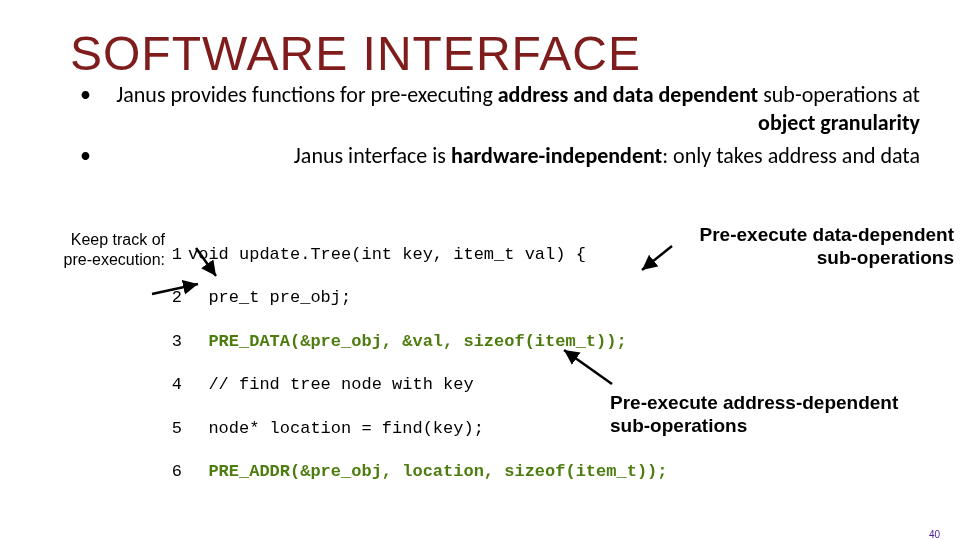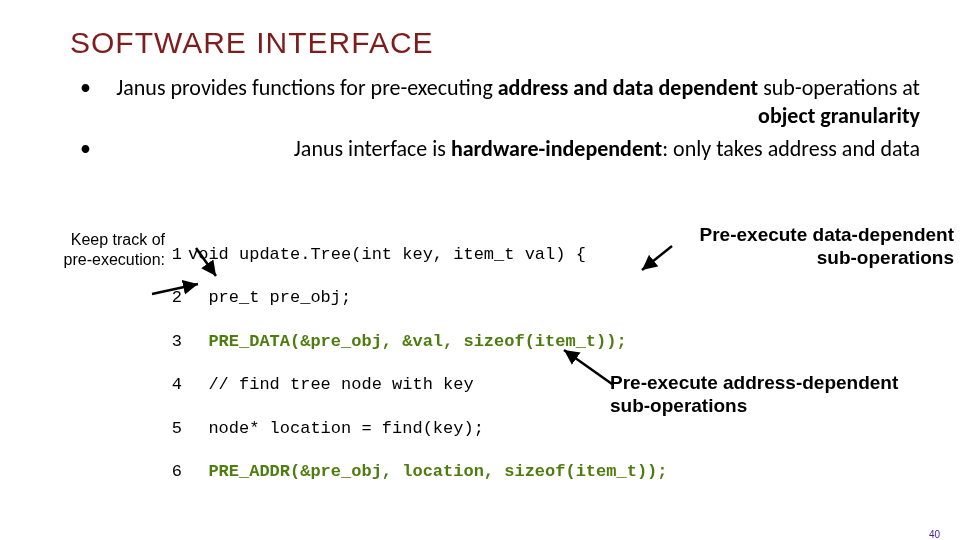"SOFTWARE INTERFACE" h1 { font-size: 30px -> 48px; margin-bottom: 14px -> none }
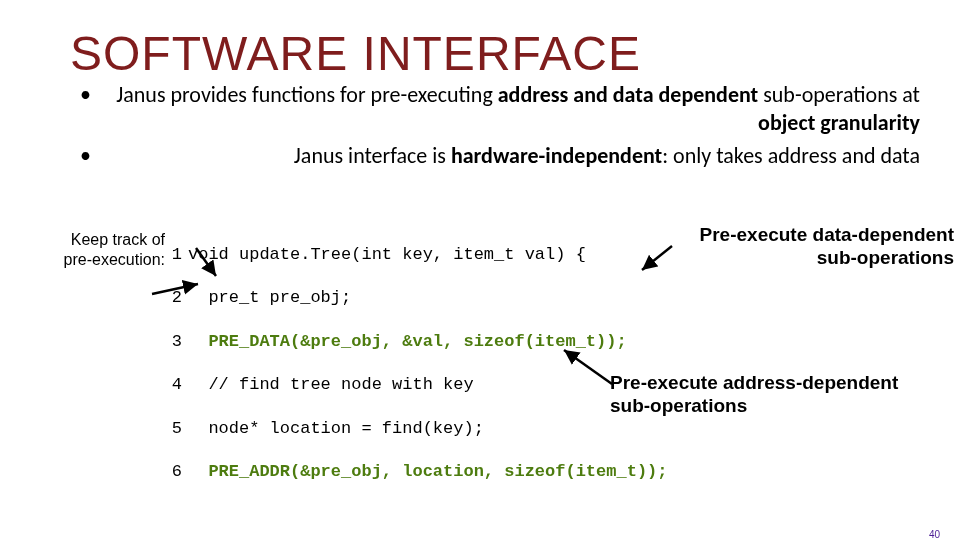"Pre-execute address-dependent" .c2 { top: 150px -> 170px }
